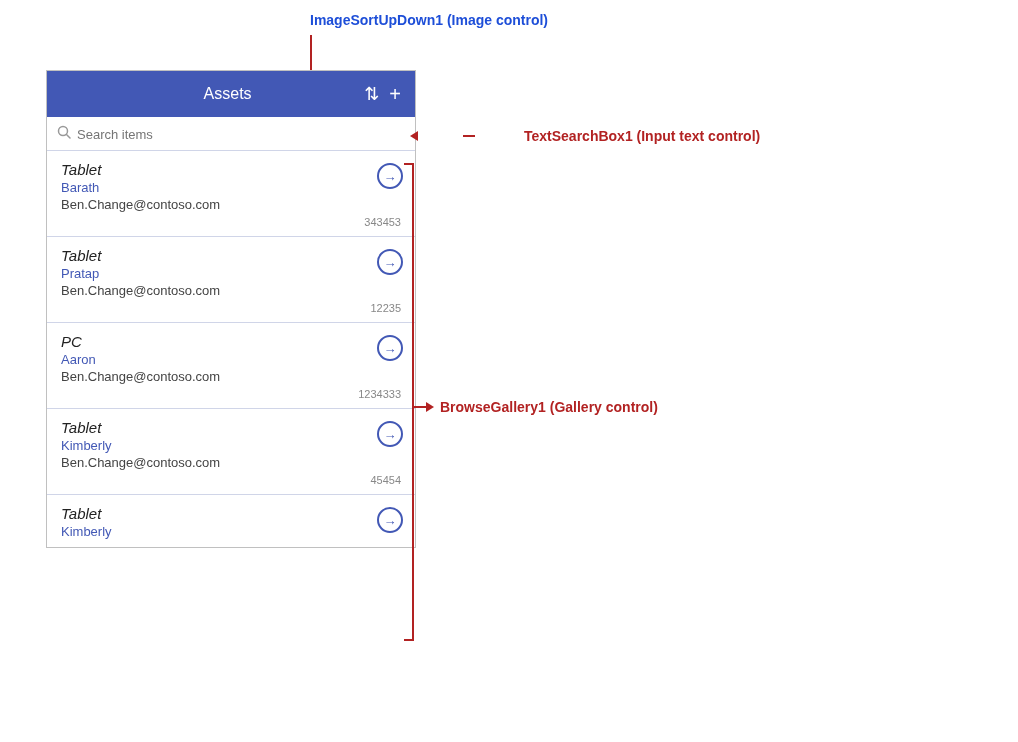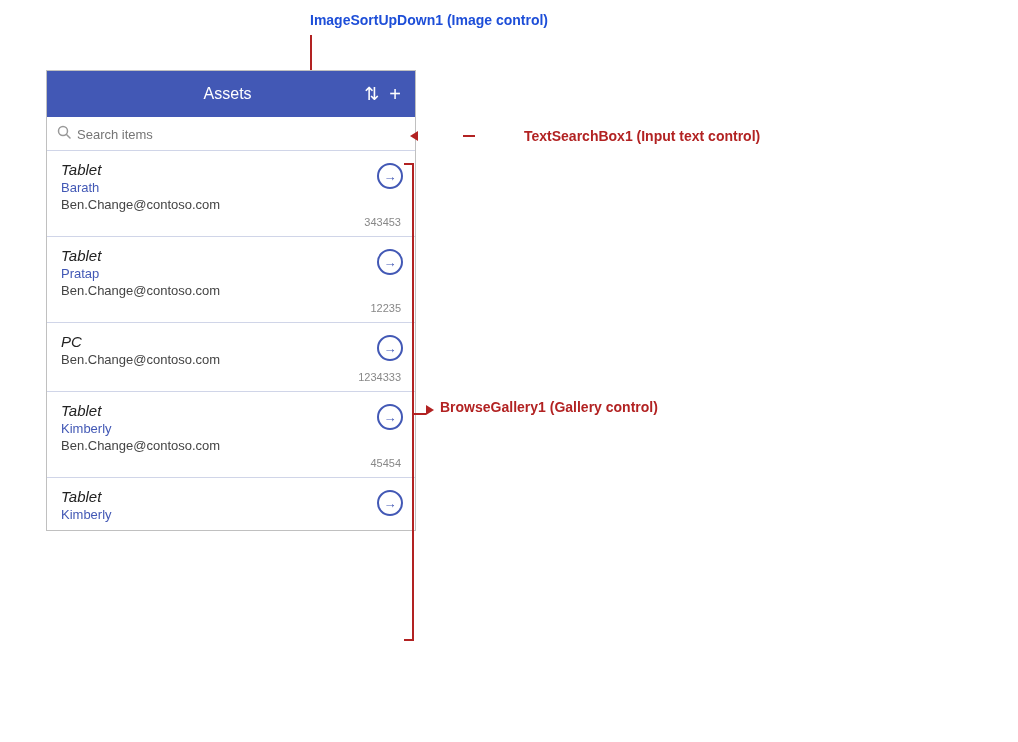"Aaron" div.item-name { html: none -> <div>Aaron</div> }
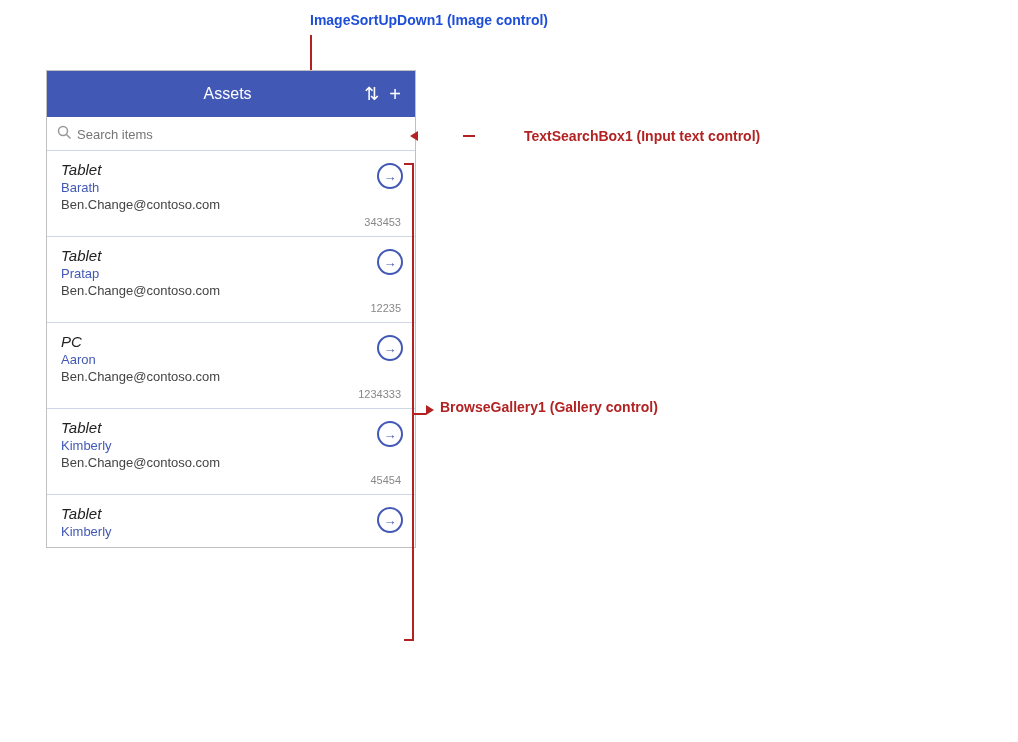"BrowseGallery1 (Gallery control)" div { align-items: flex-end -> center }
